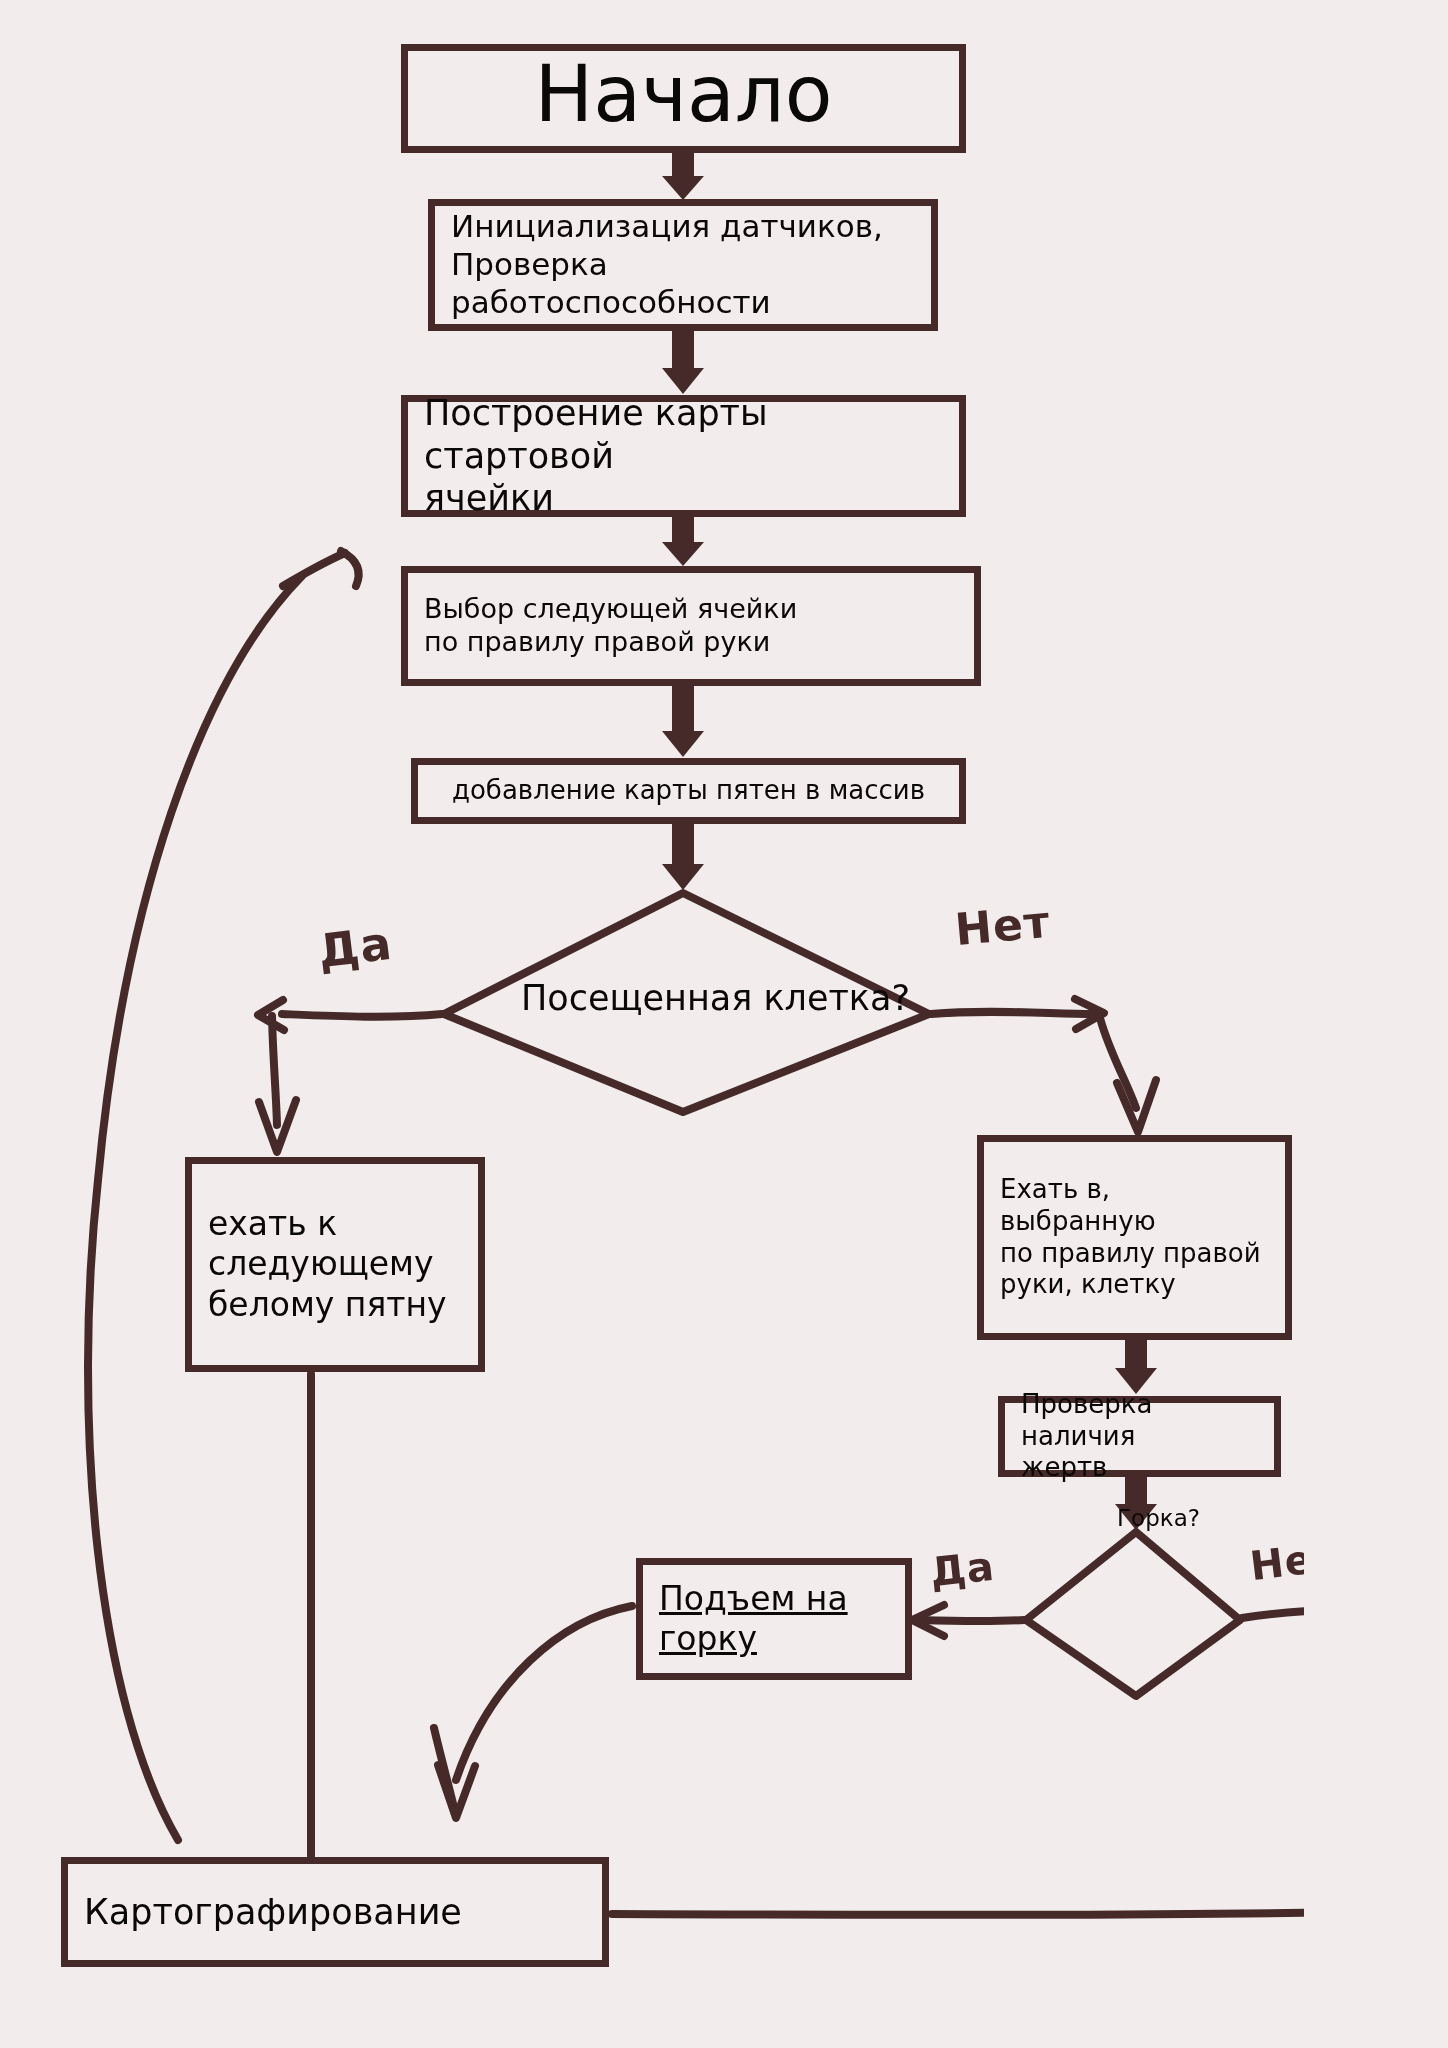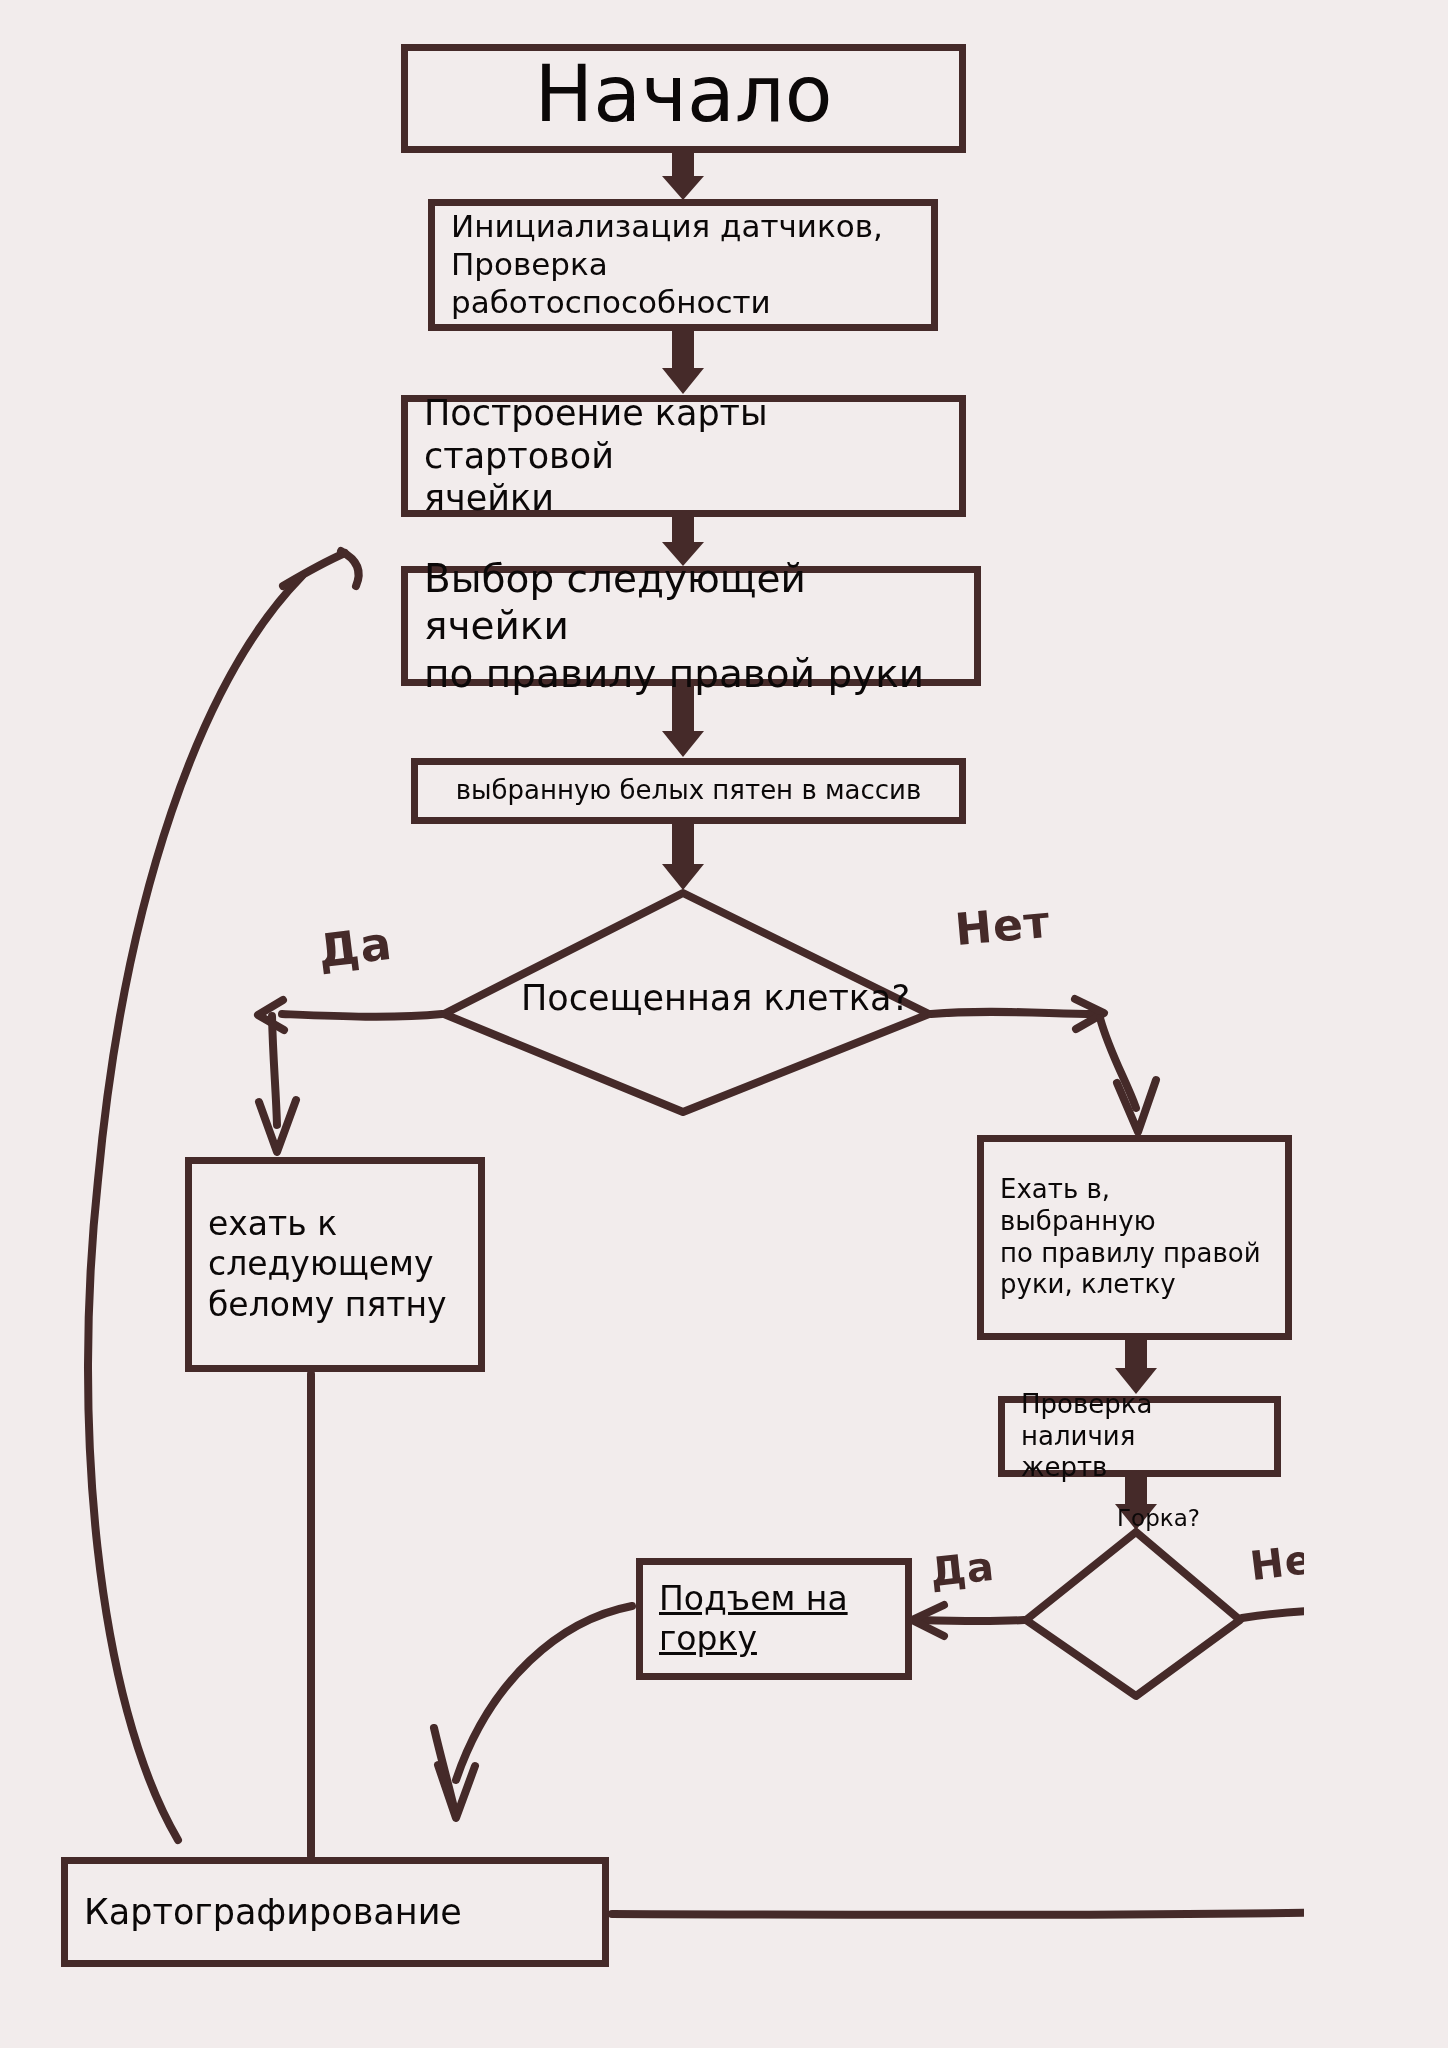"Выбор следующей ячейки" .n-next-cell { font-size: 39px -> 27px }
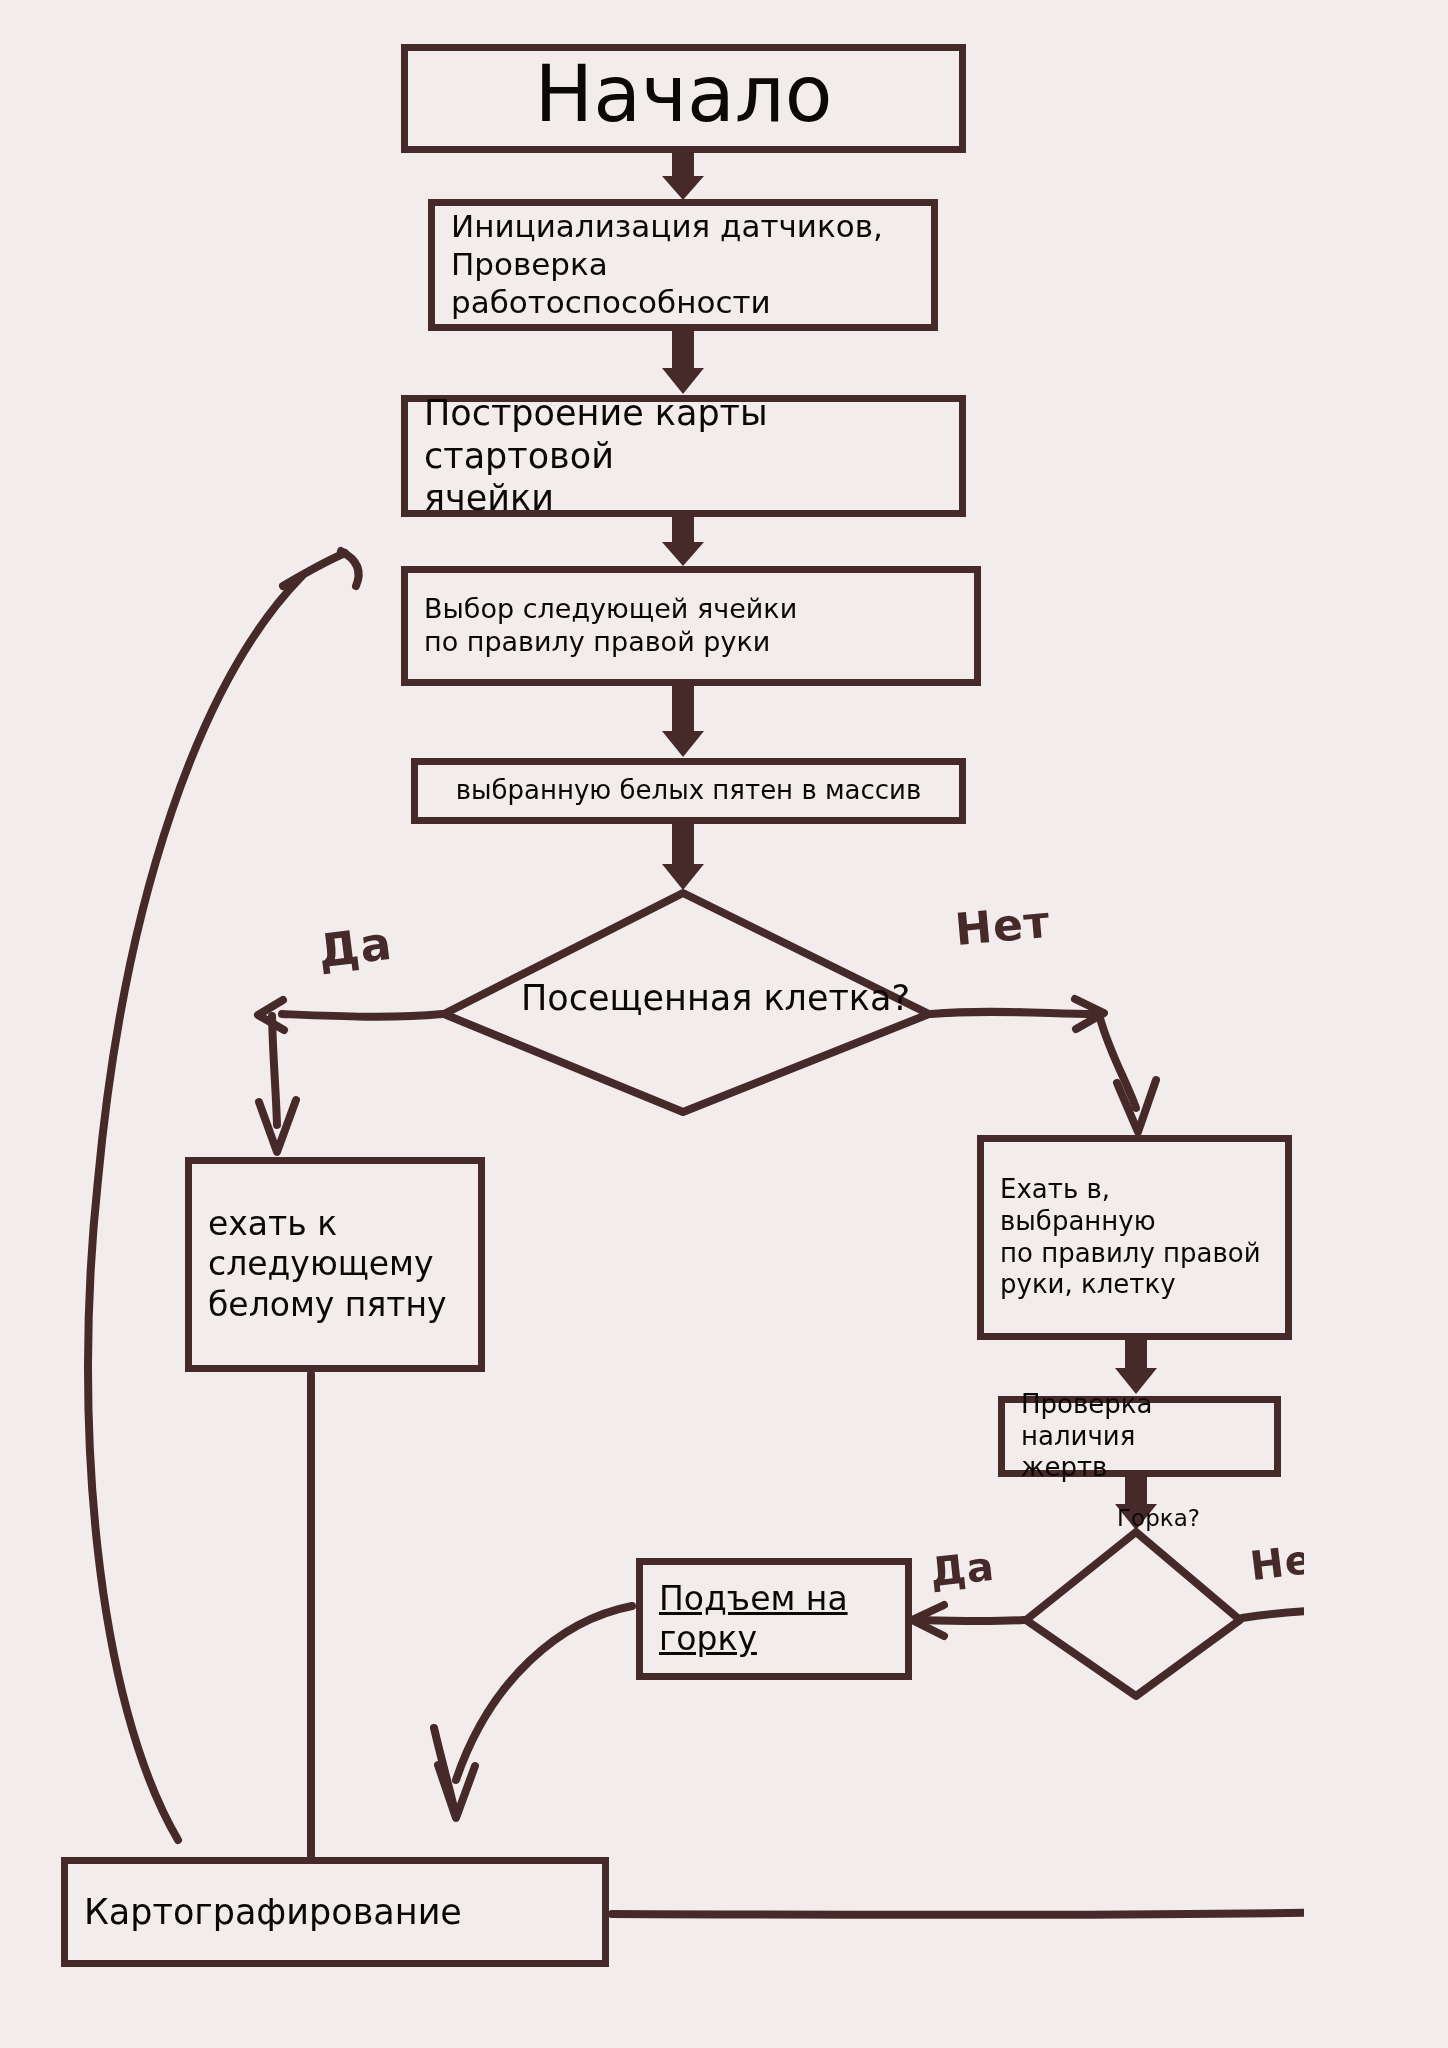"выбранную белых пятен в массив" span { text: выбранную белых -> добавление карты }
